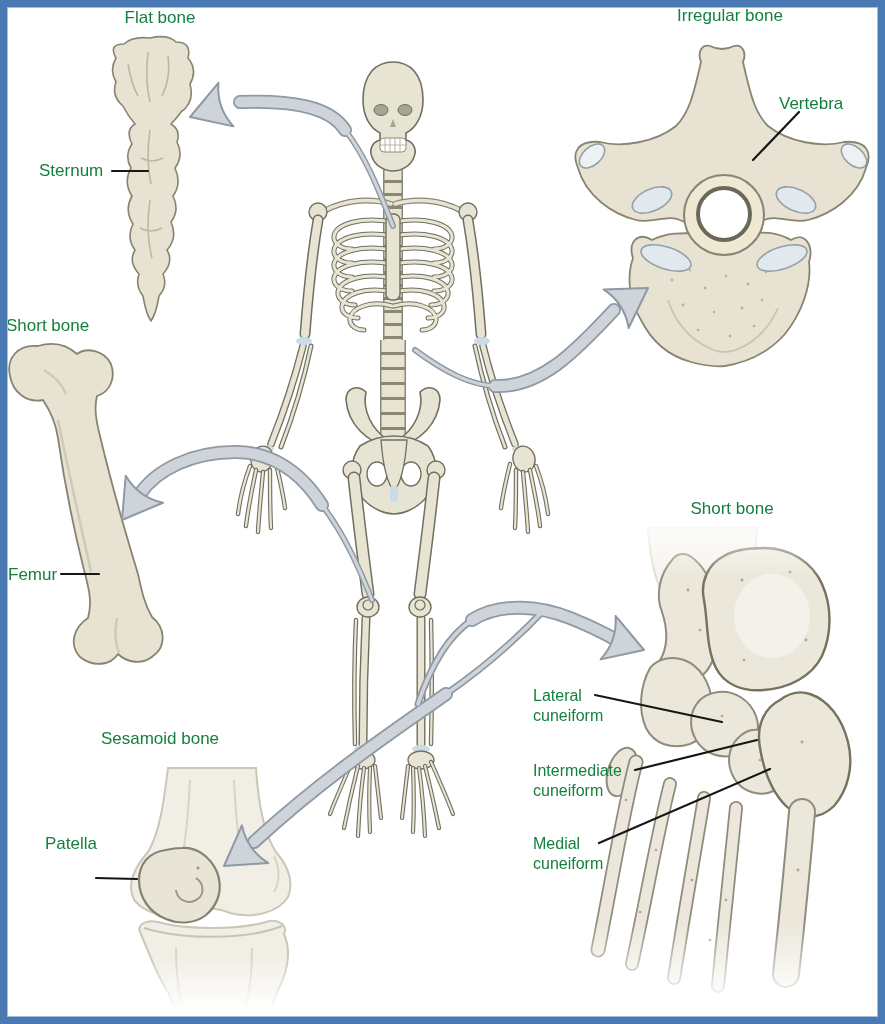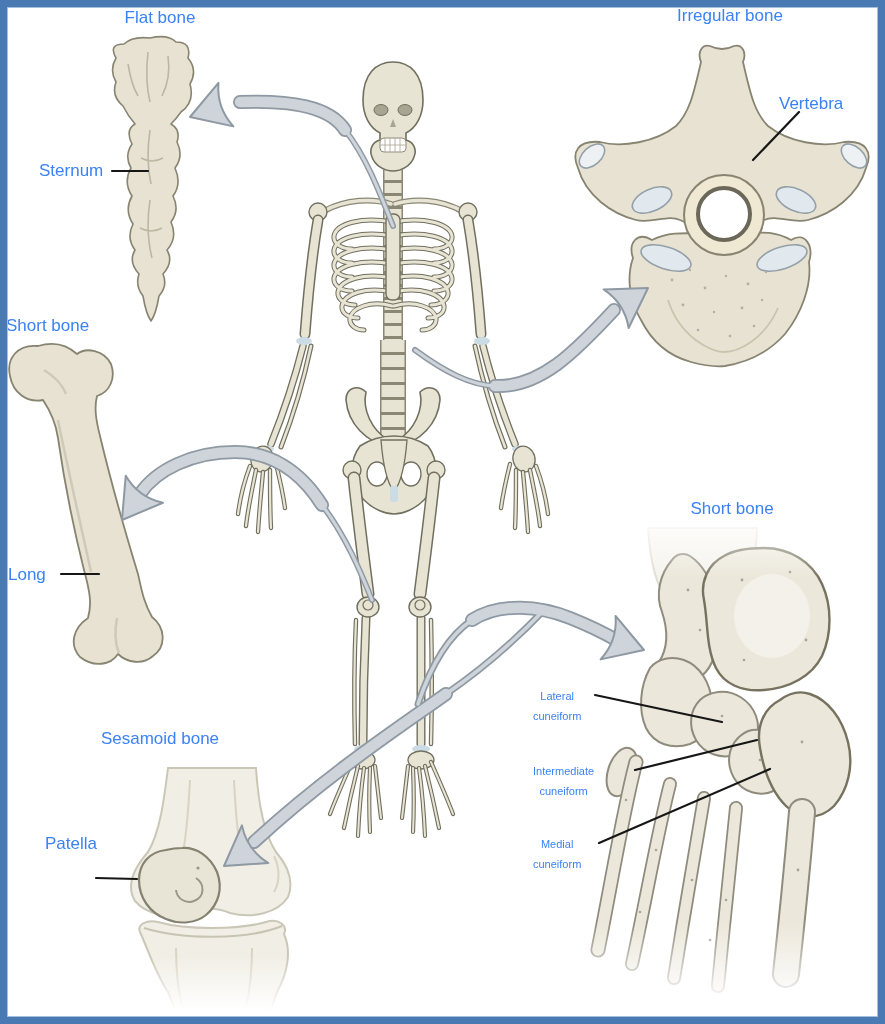"Flat bone" .cap { color: #3b82f6 -> #15803d }
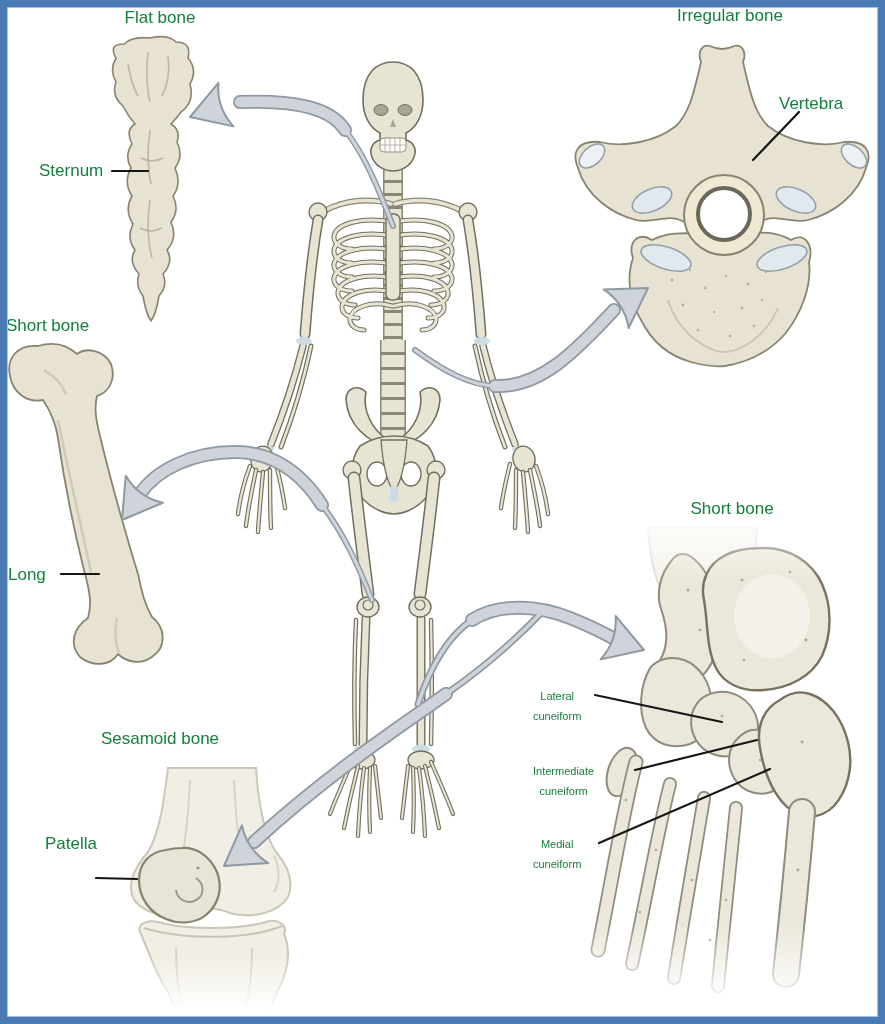"Long" div.cap { text: Long -> Femur }
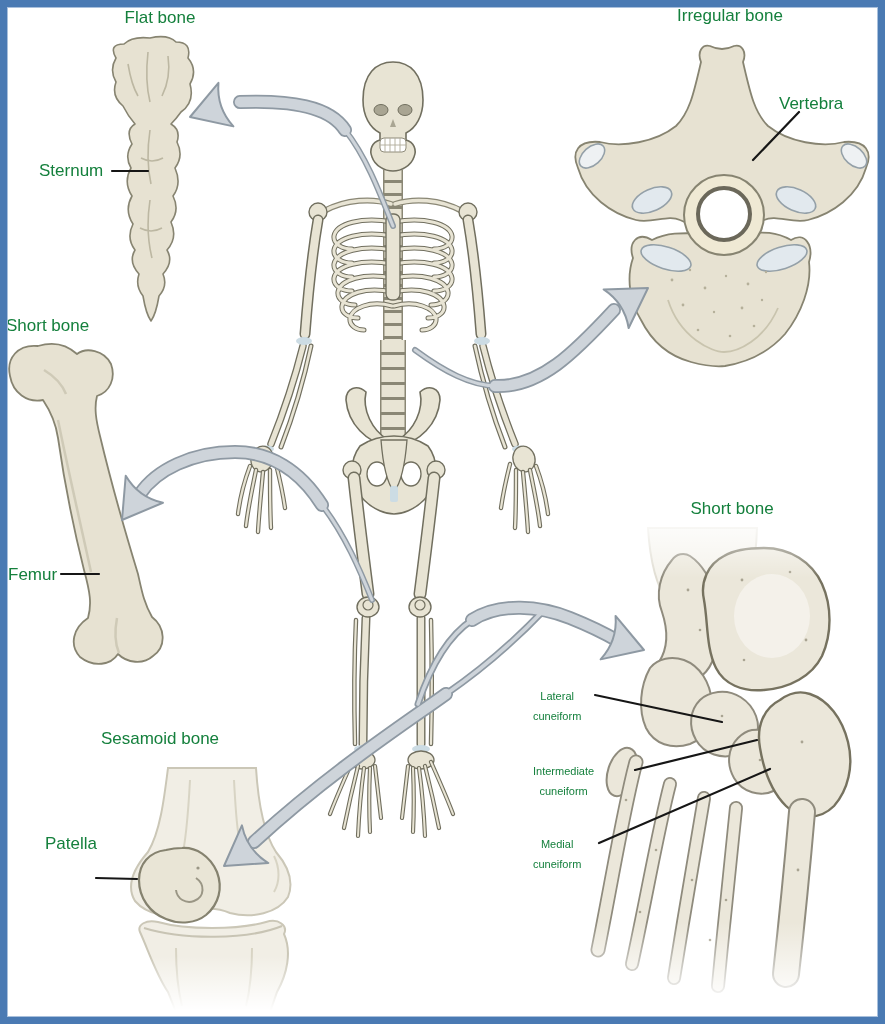"Lateral" .cap.small { font-size: 11px -> 16px; text-align: center -> none }
